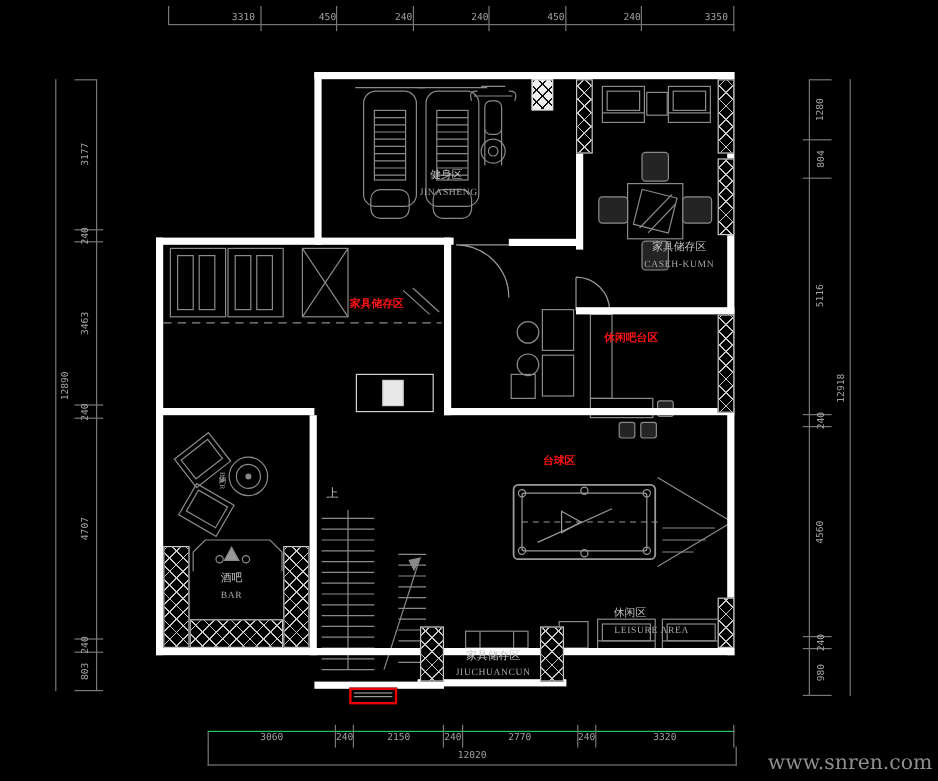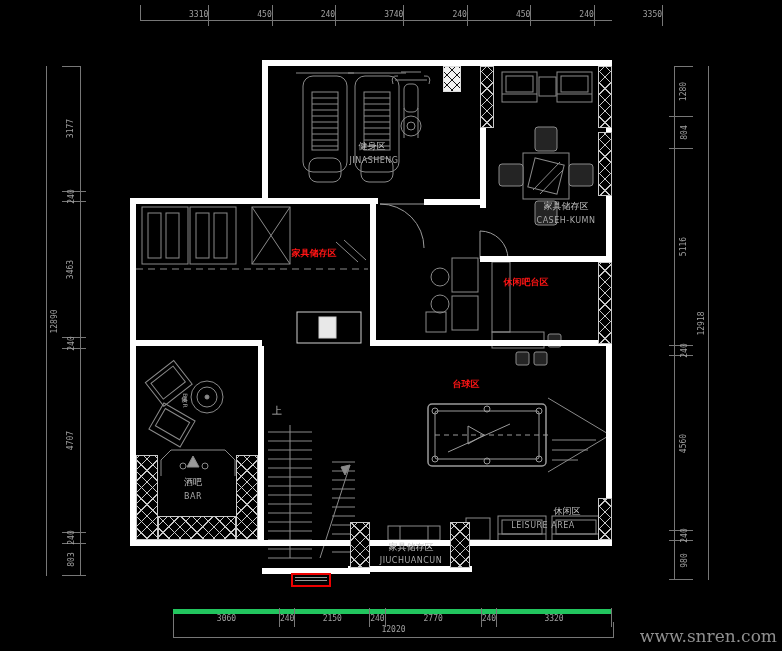"3740" div.seg { html: <div> <span>3740</span> </div> -> none }
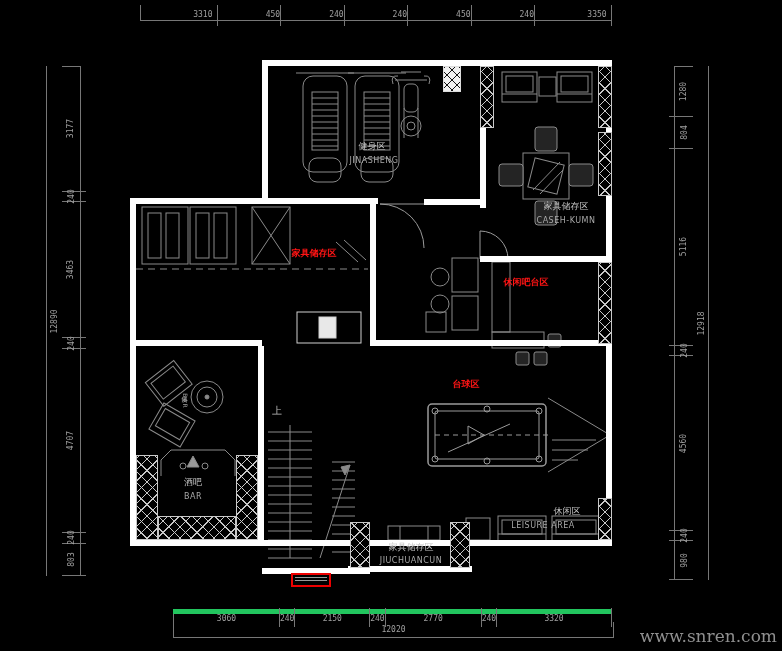"健身区" .lbl { font-family: none -> Liberation Serif, serif }
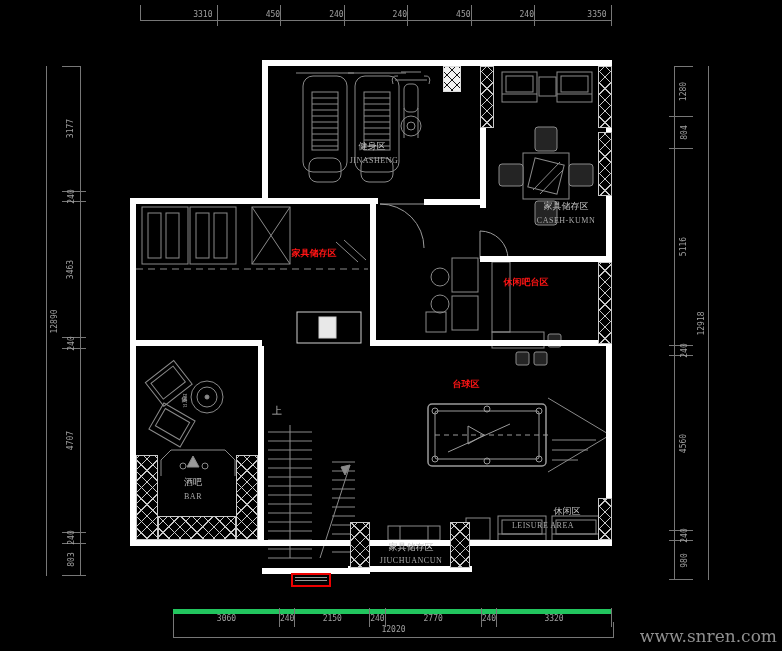"休闲区" div.lbl { left: 567px -> 525px }
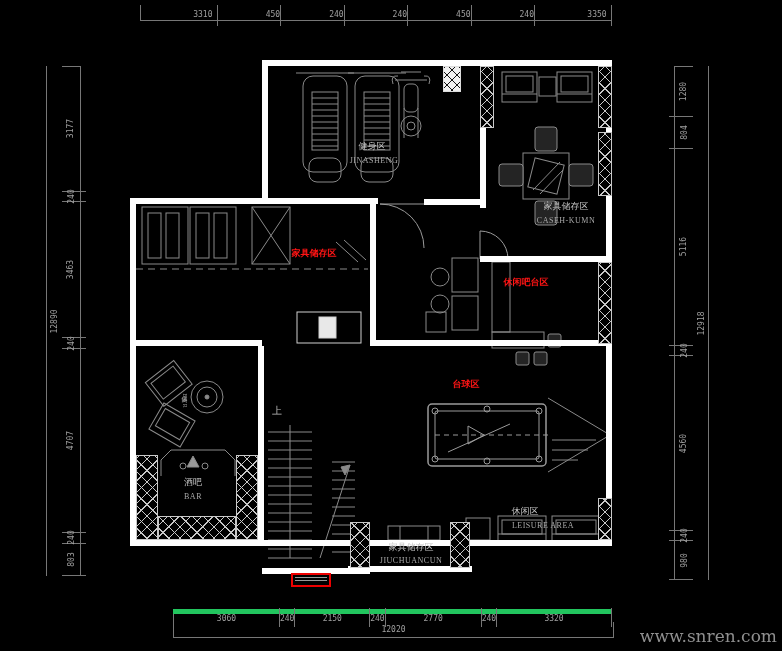"3060" .dim-h.below { border-top: 5px solid #22c55e -> 1px solid #22c55e }
